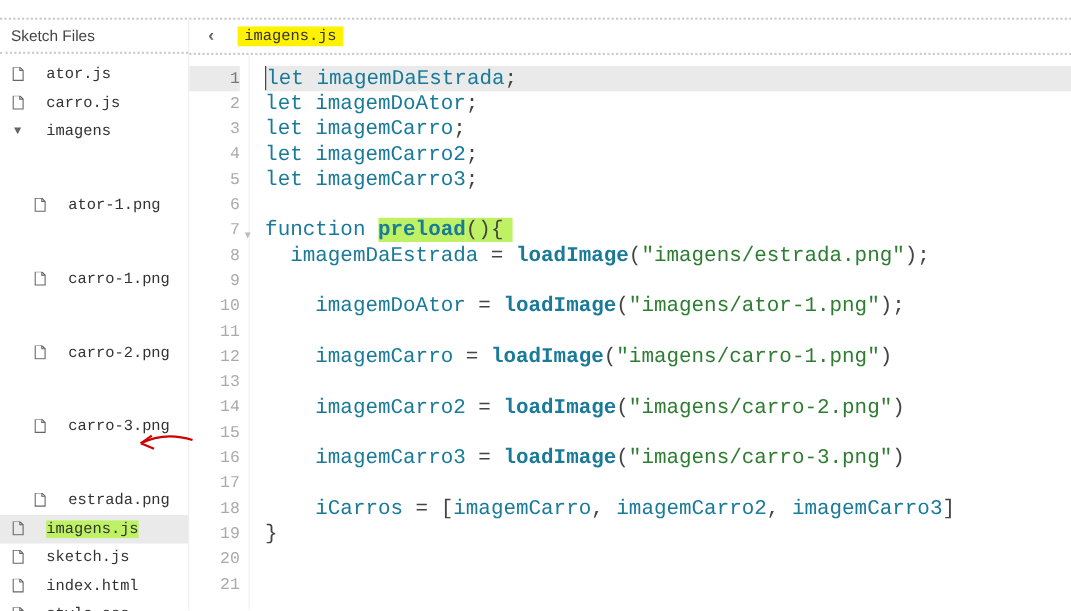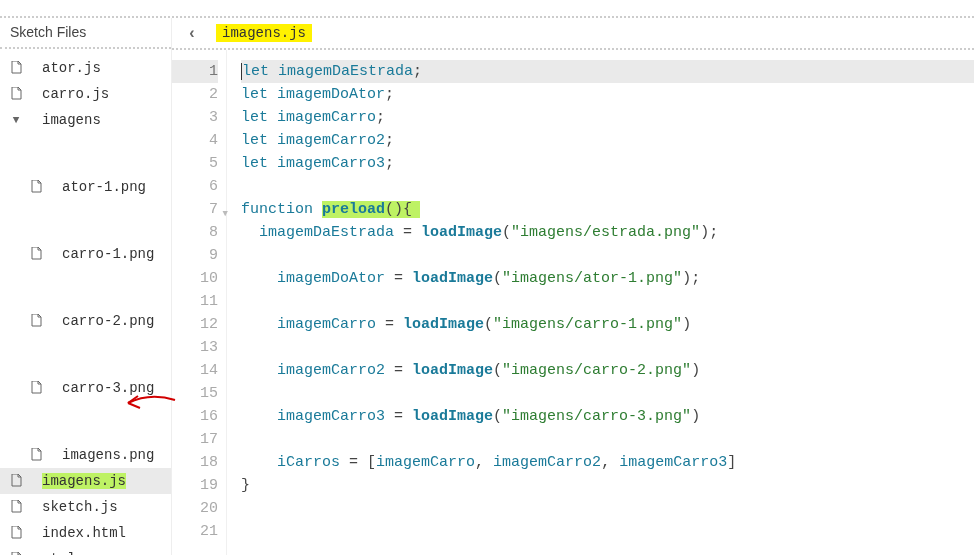"let imagemDaEstrada;" .code { font-size: 15px -> 19px }
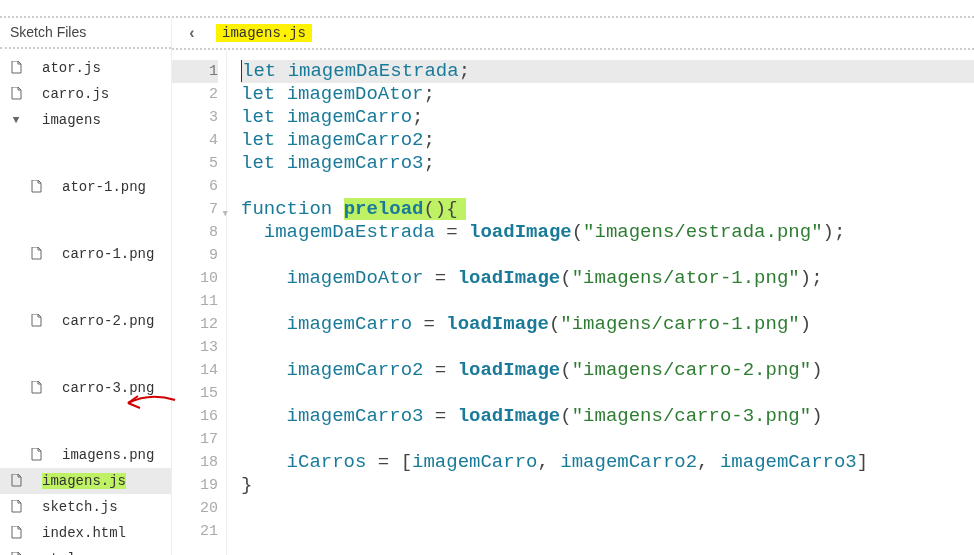"imagens.png" span { text: imagens.png -> estrada.png }
